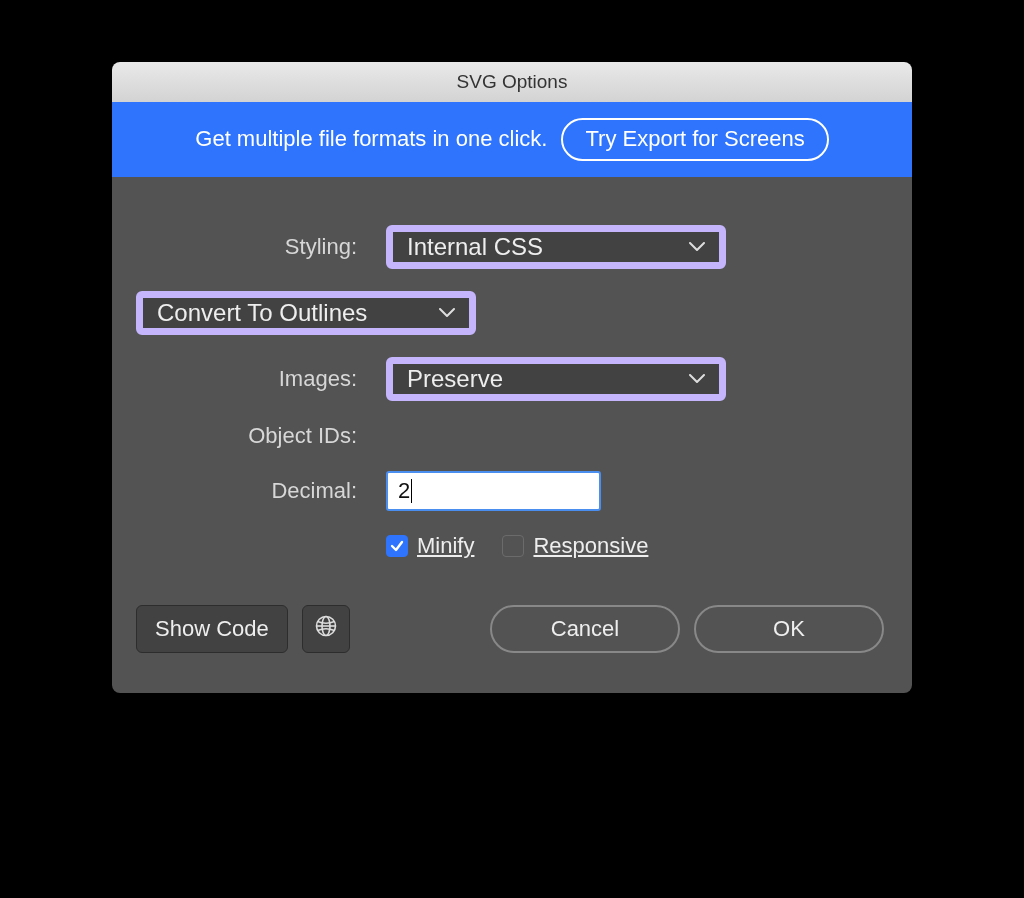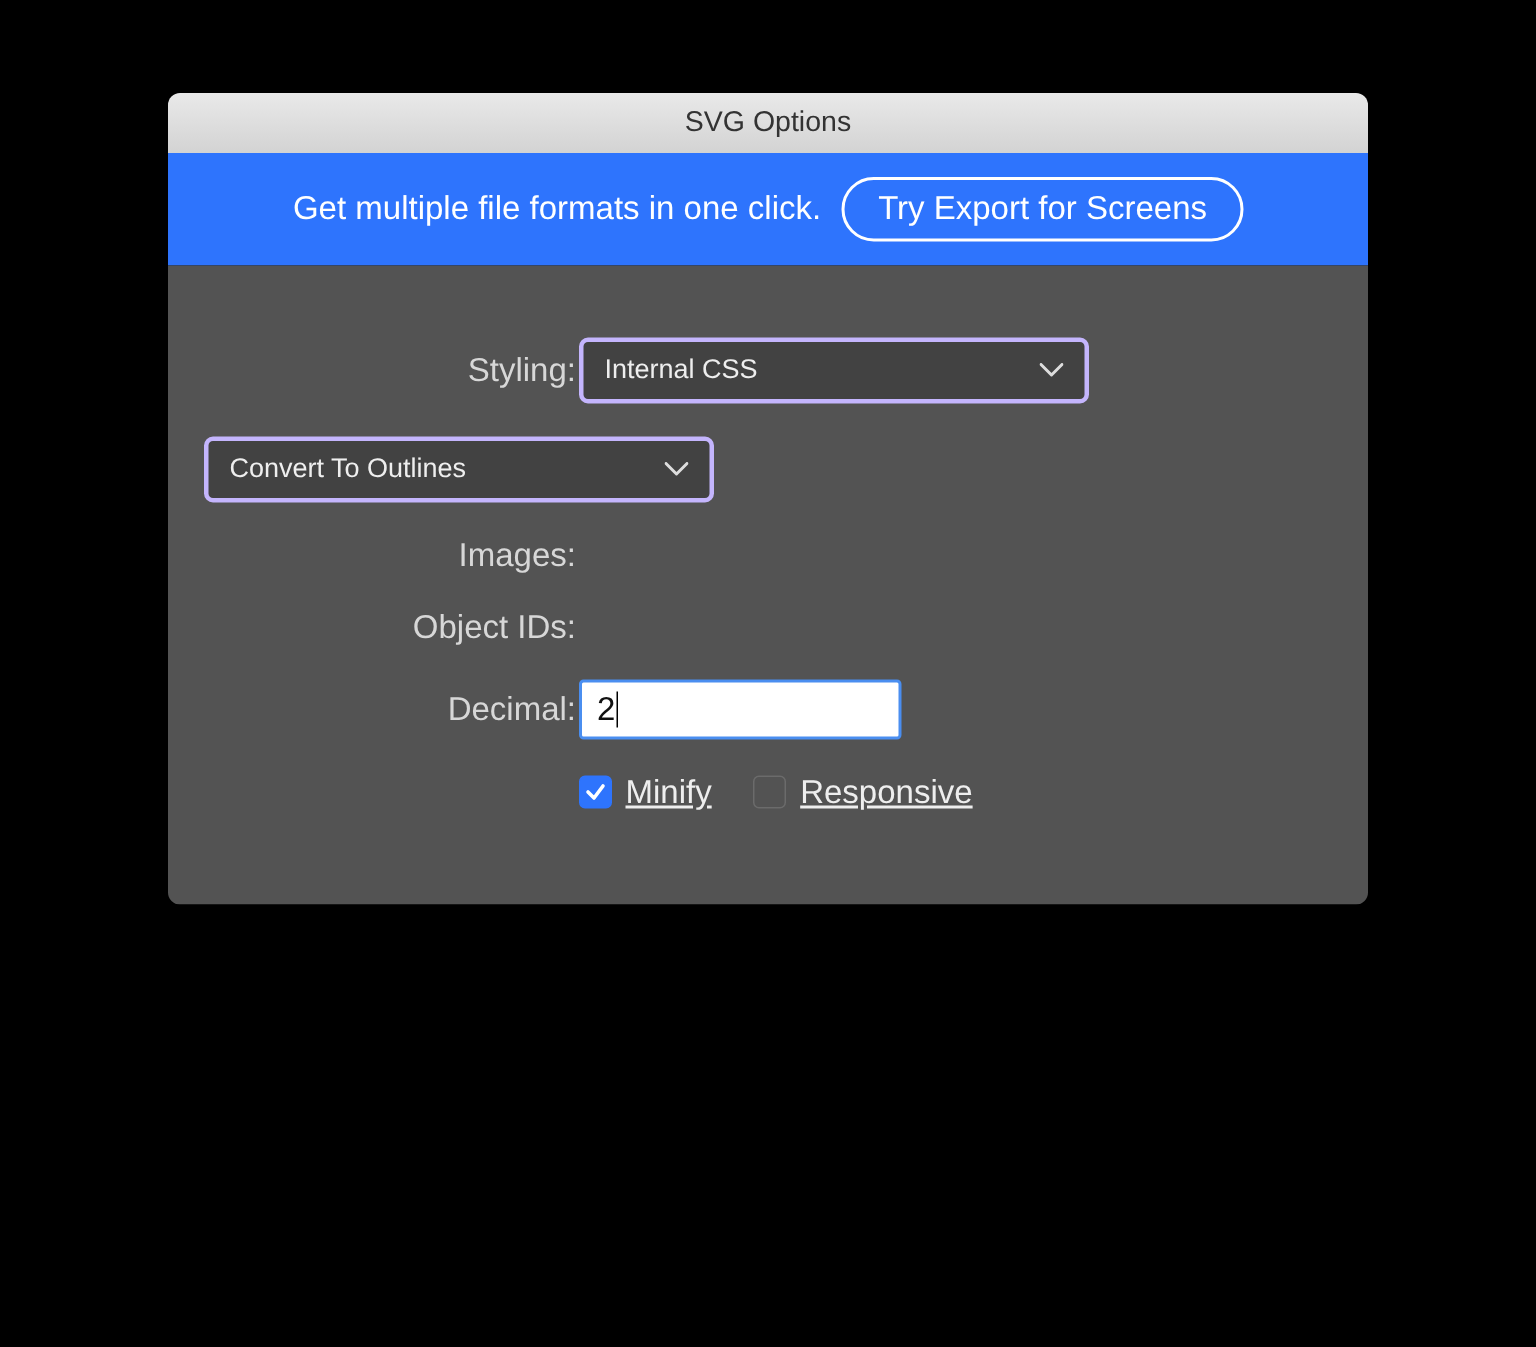"Styling:" .row-label { padding-right: 2px -> 29px }
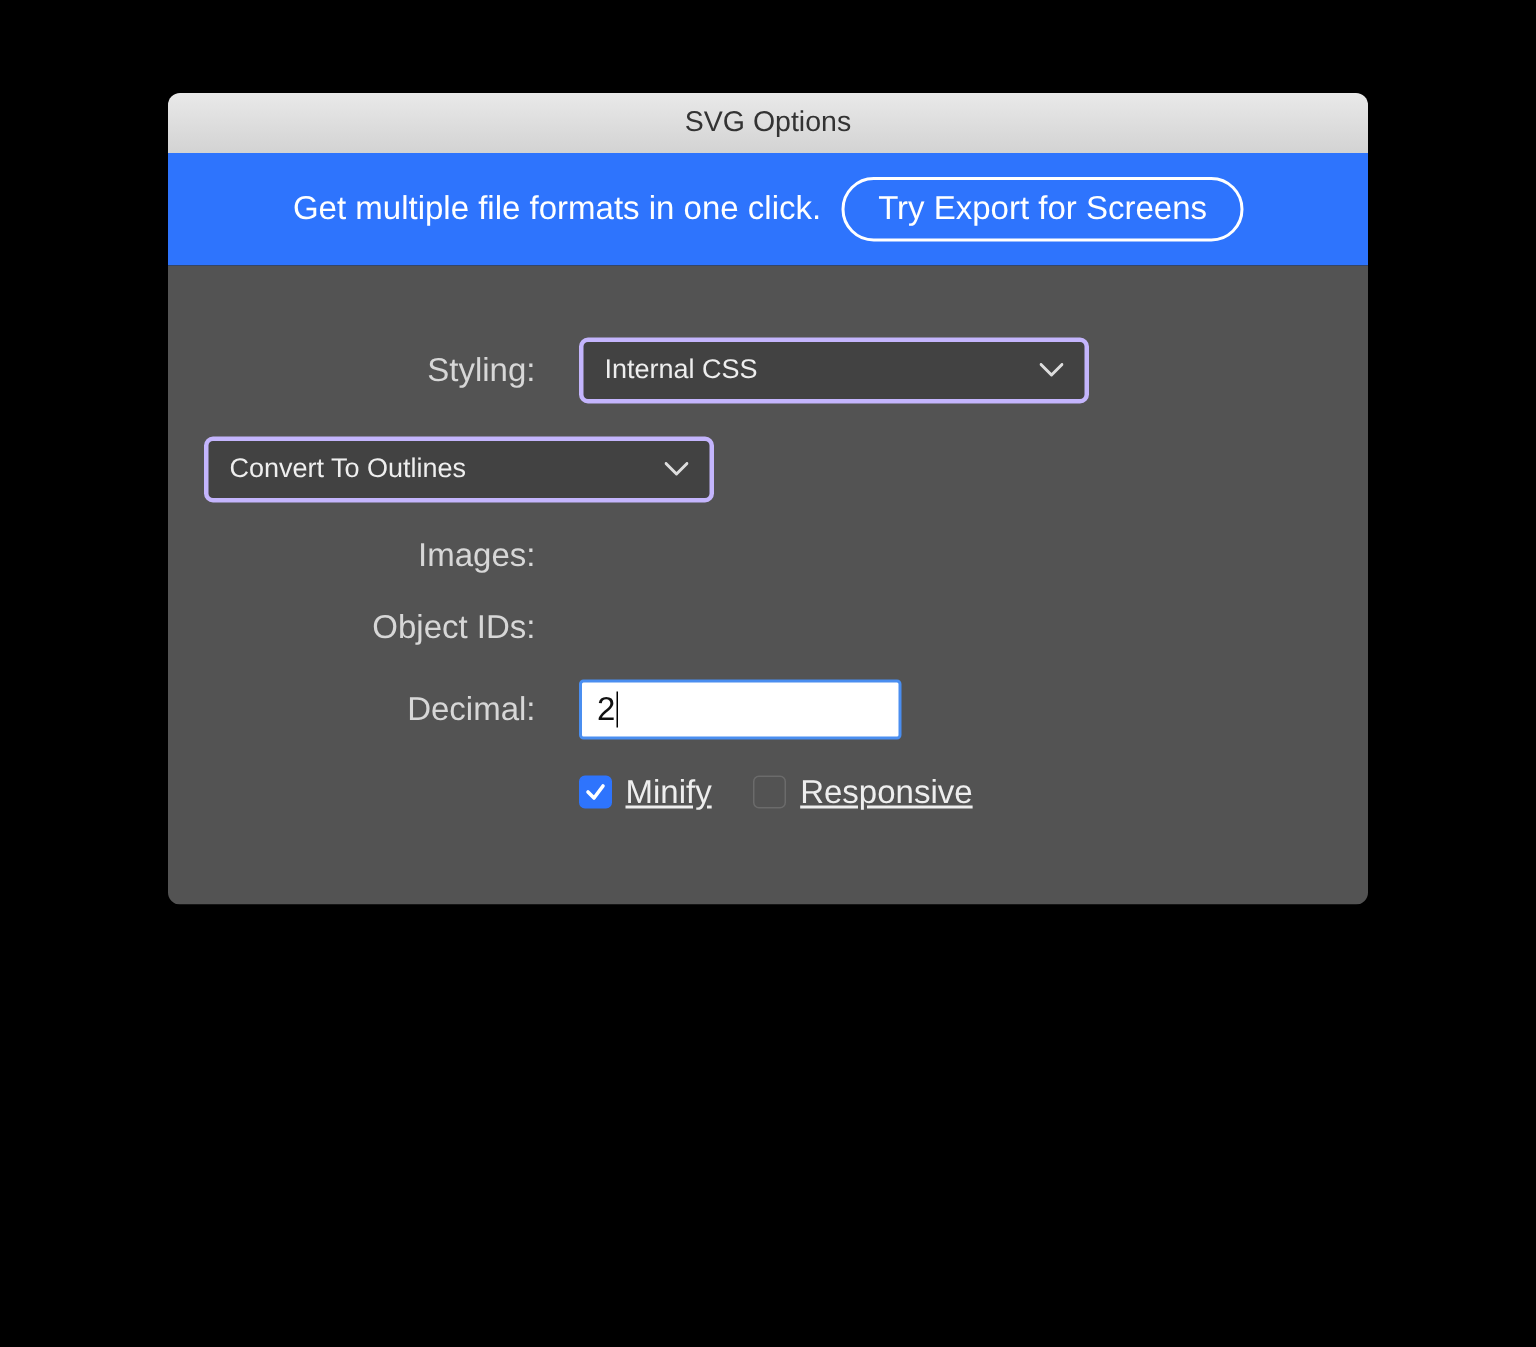"Internal CSS" .dropdown { border: 3px solid #c4b5fd -> 7px solid #c4b5fd; font-size: 18px -> 24px }
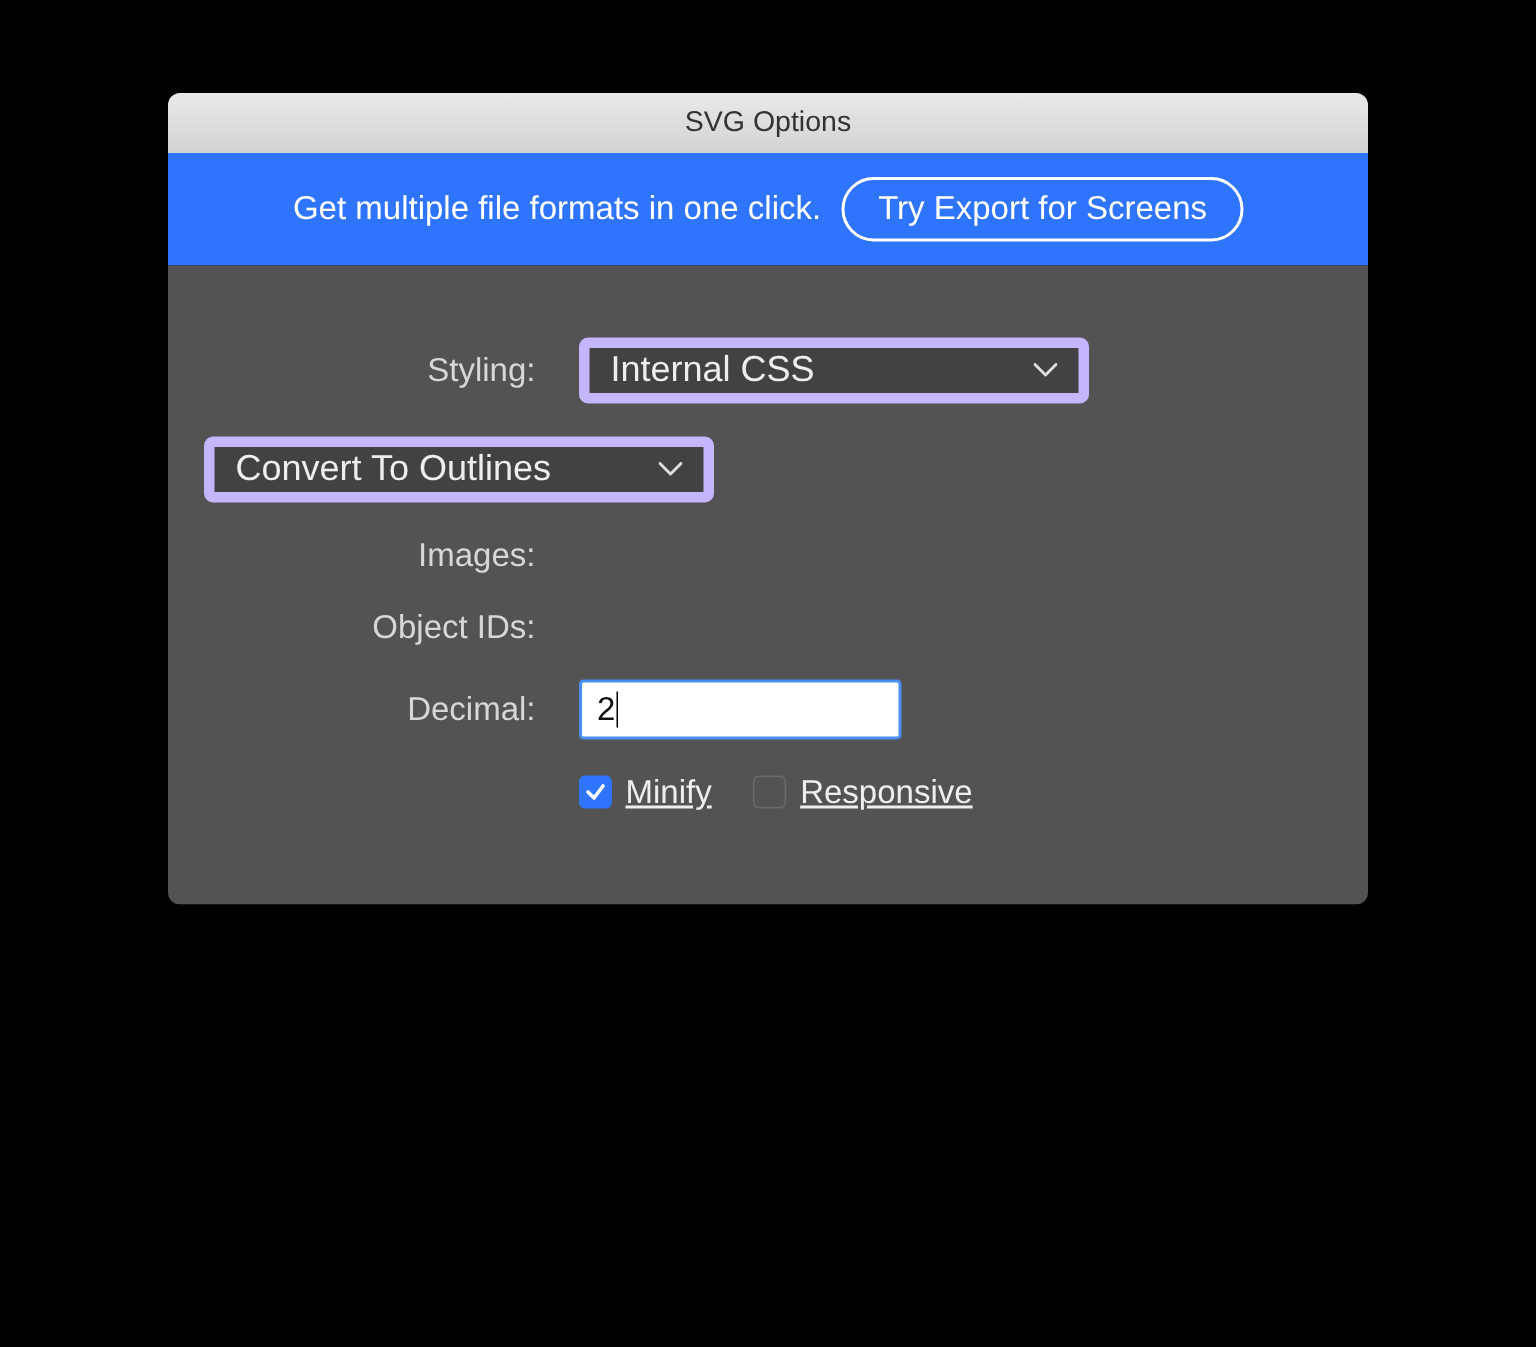"Preserve" div.dropdown { html: none -> <div> <span>Preserve</span> <span> <svg> <path></path> </svg> </span> </div> }
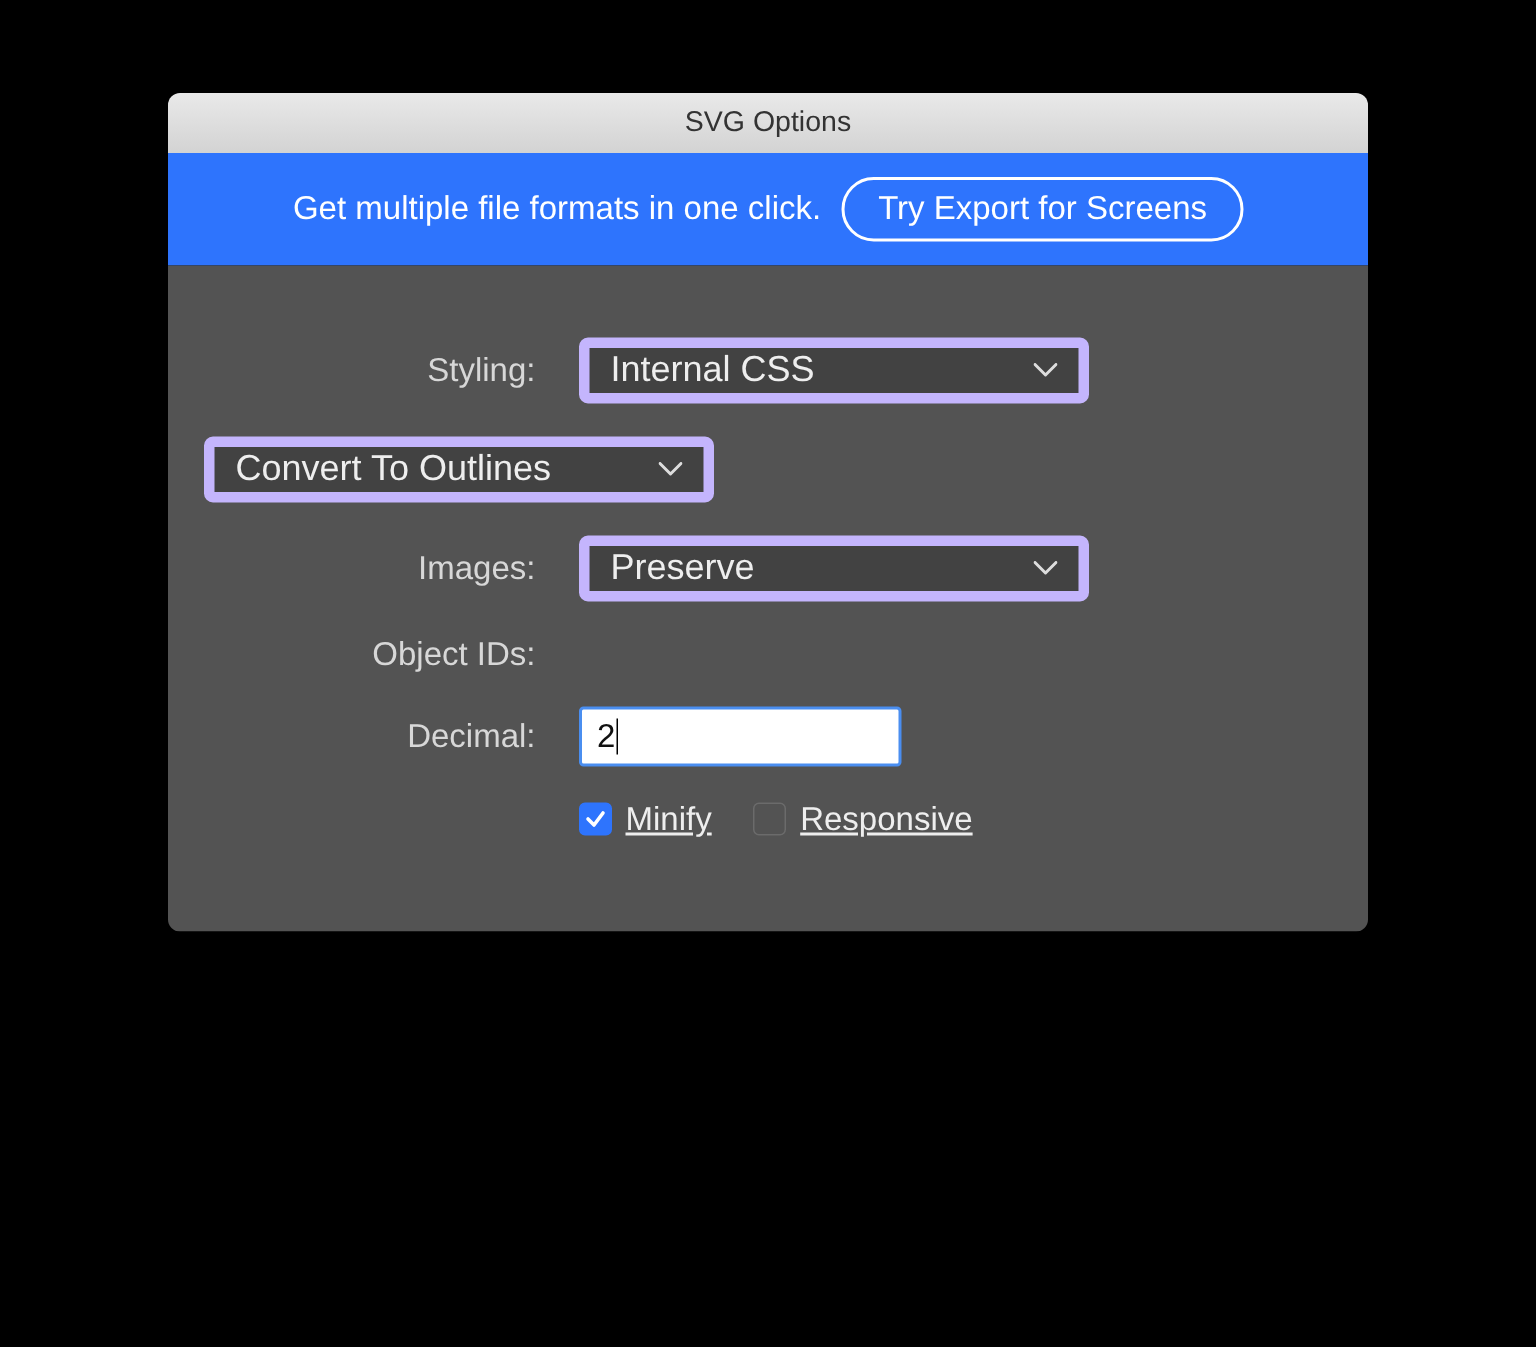"Show Code" div.footer { html: none -> <div> <div> <span>Show Code</span> </div> <div> <span> <svg> <circle></circle> <ellipse></ellipse> <line></line> <path></path> <path></path> </svg> </span> </div> <div></div> <div> <span>Cancel</span> </div> <div> <span>OK</span> </div> </div> }
